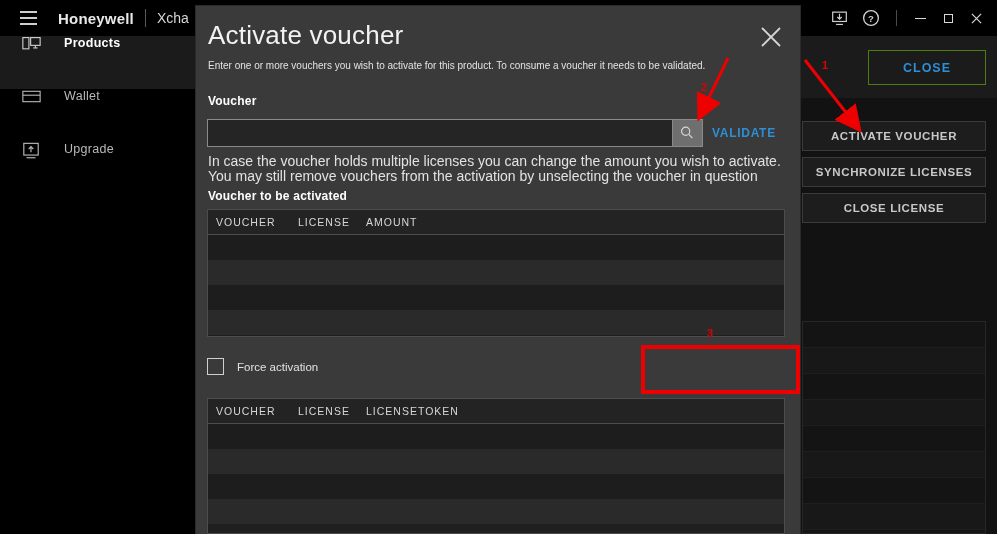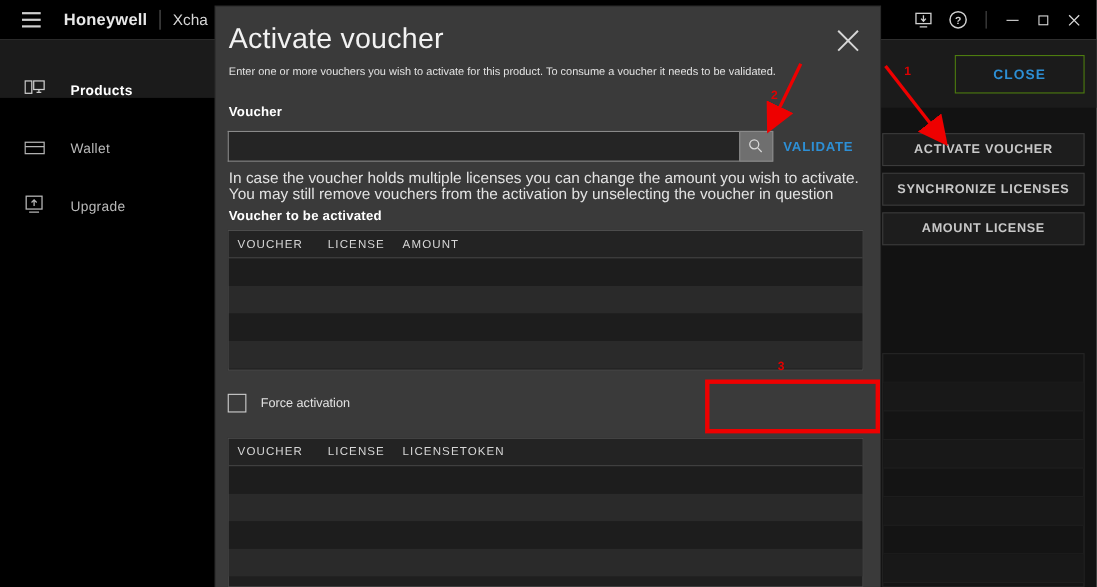"Honeywell" #app { background: #e5e5e5 -> #bef264 }
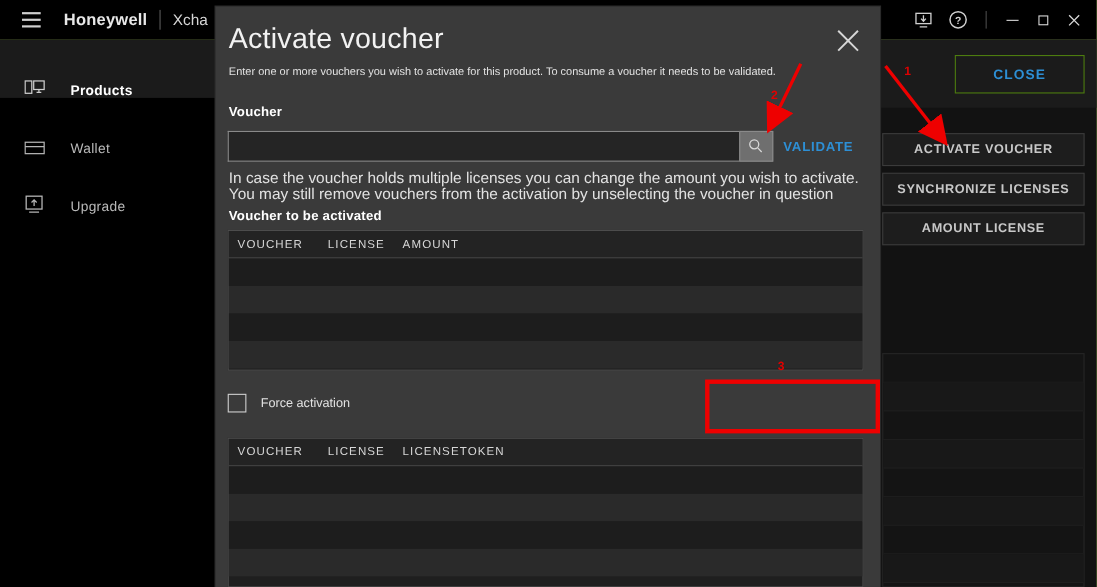"Products" .side-item { align-items: flex-end -> flex-start }
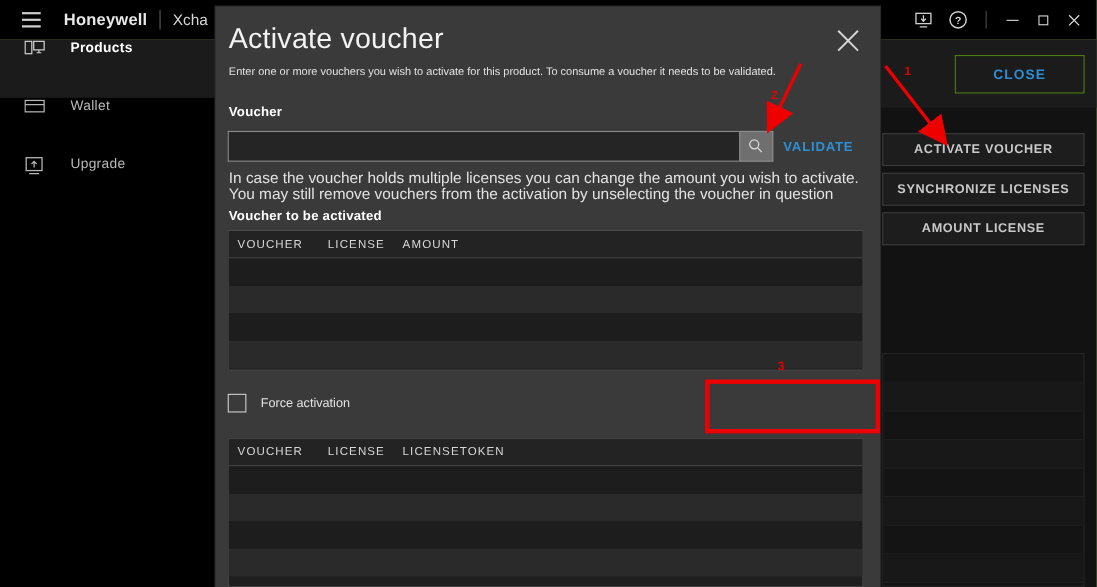"AMOUNT LICENSE" div.side-action { text: AMOUNT -> CLOSE }
